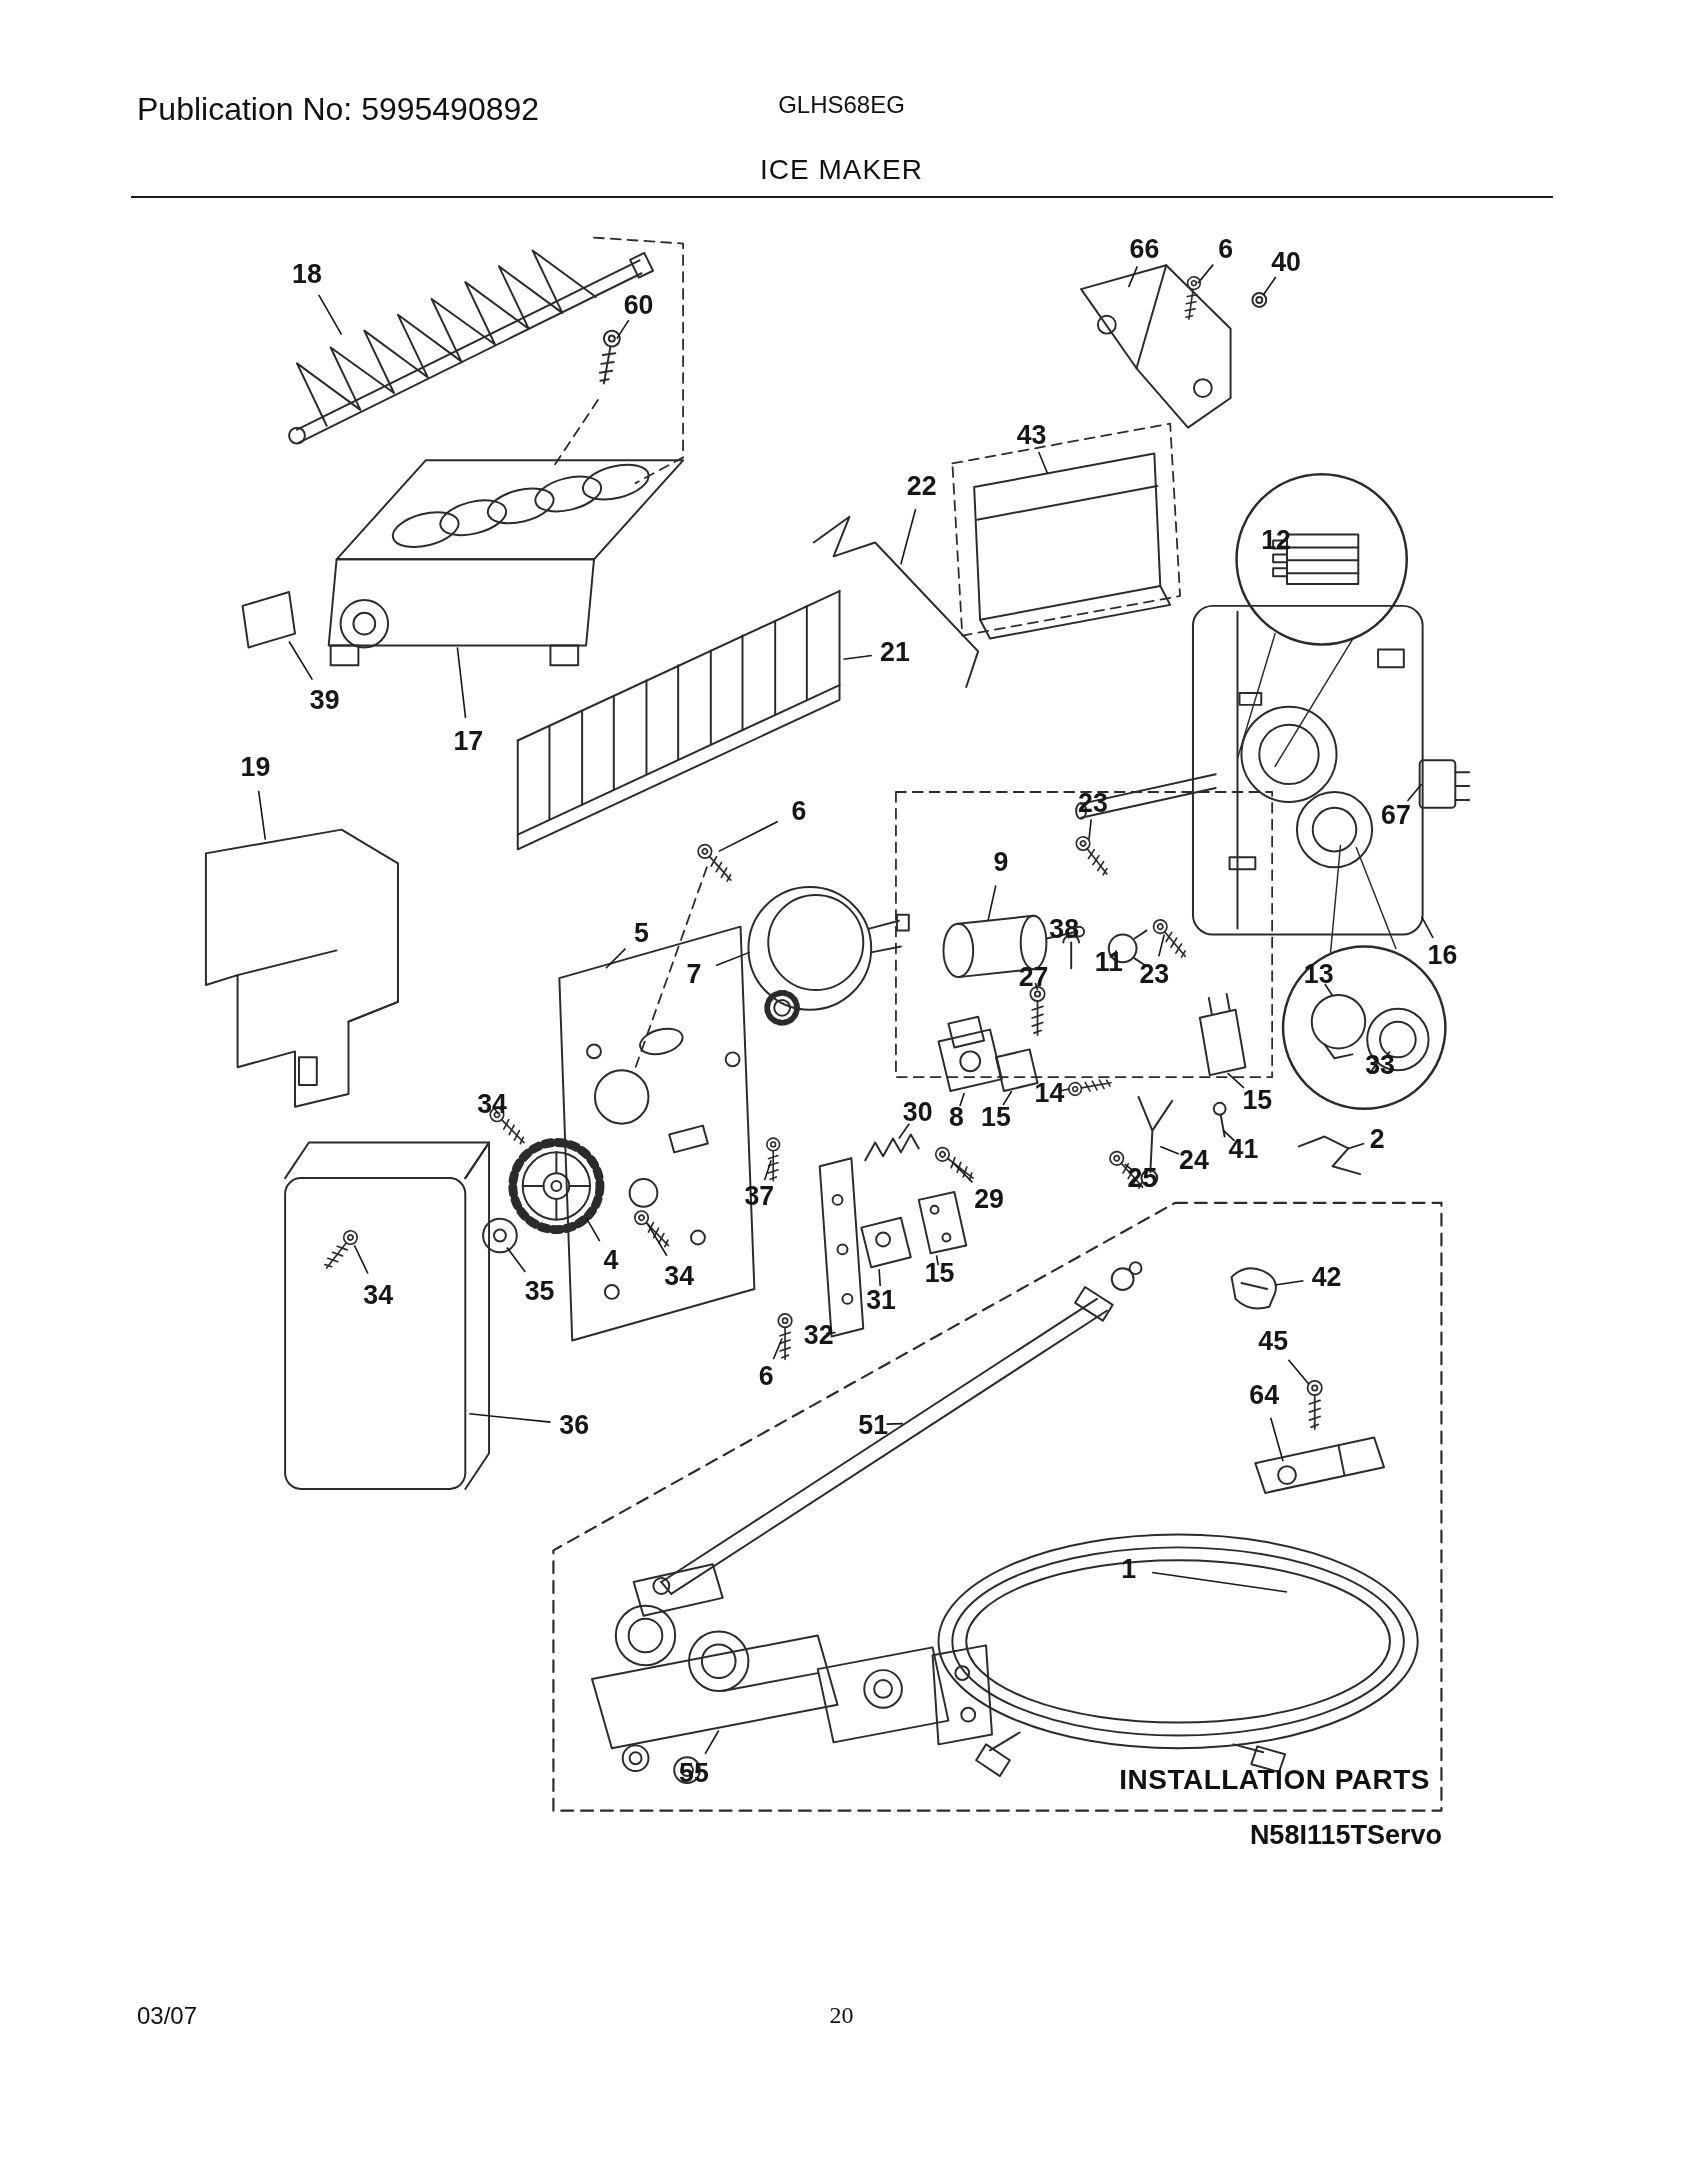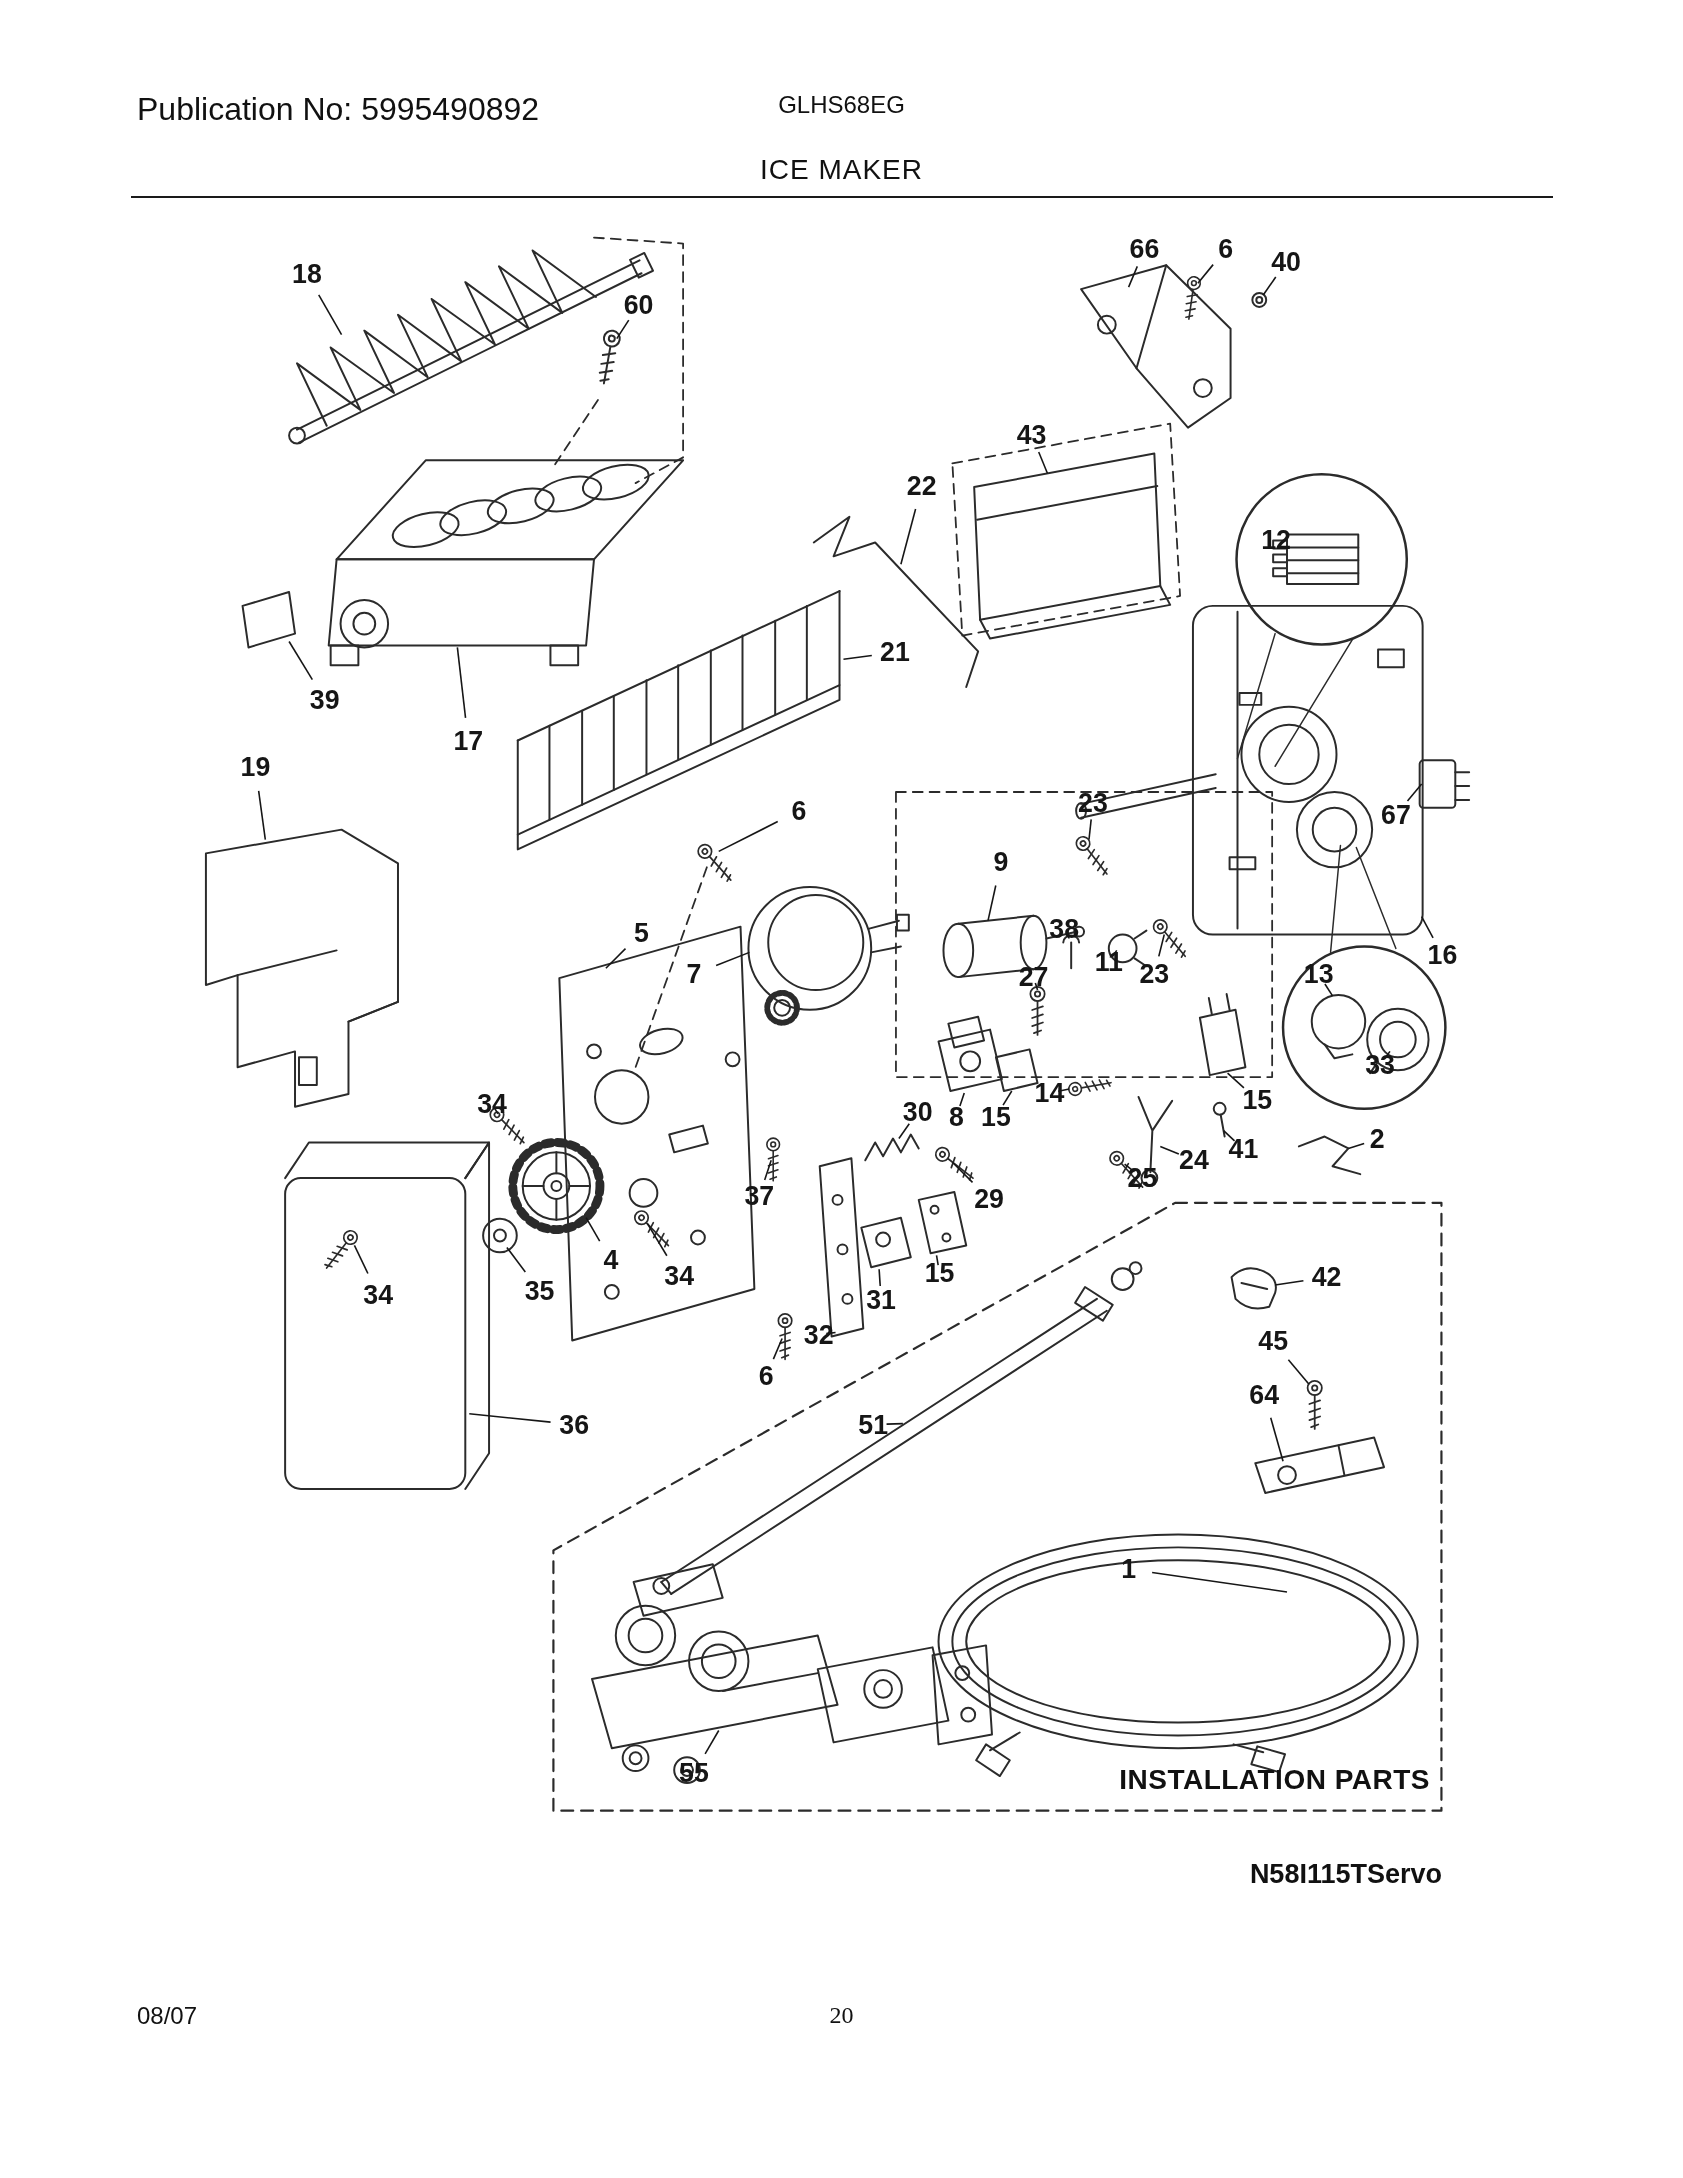"N58I115TServo" .code-label { margin-top: 39px -> none }
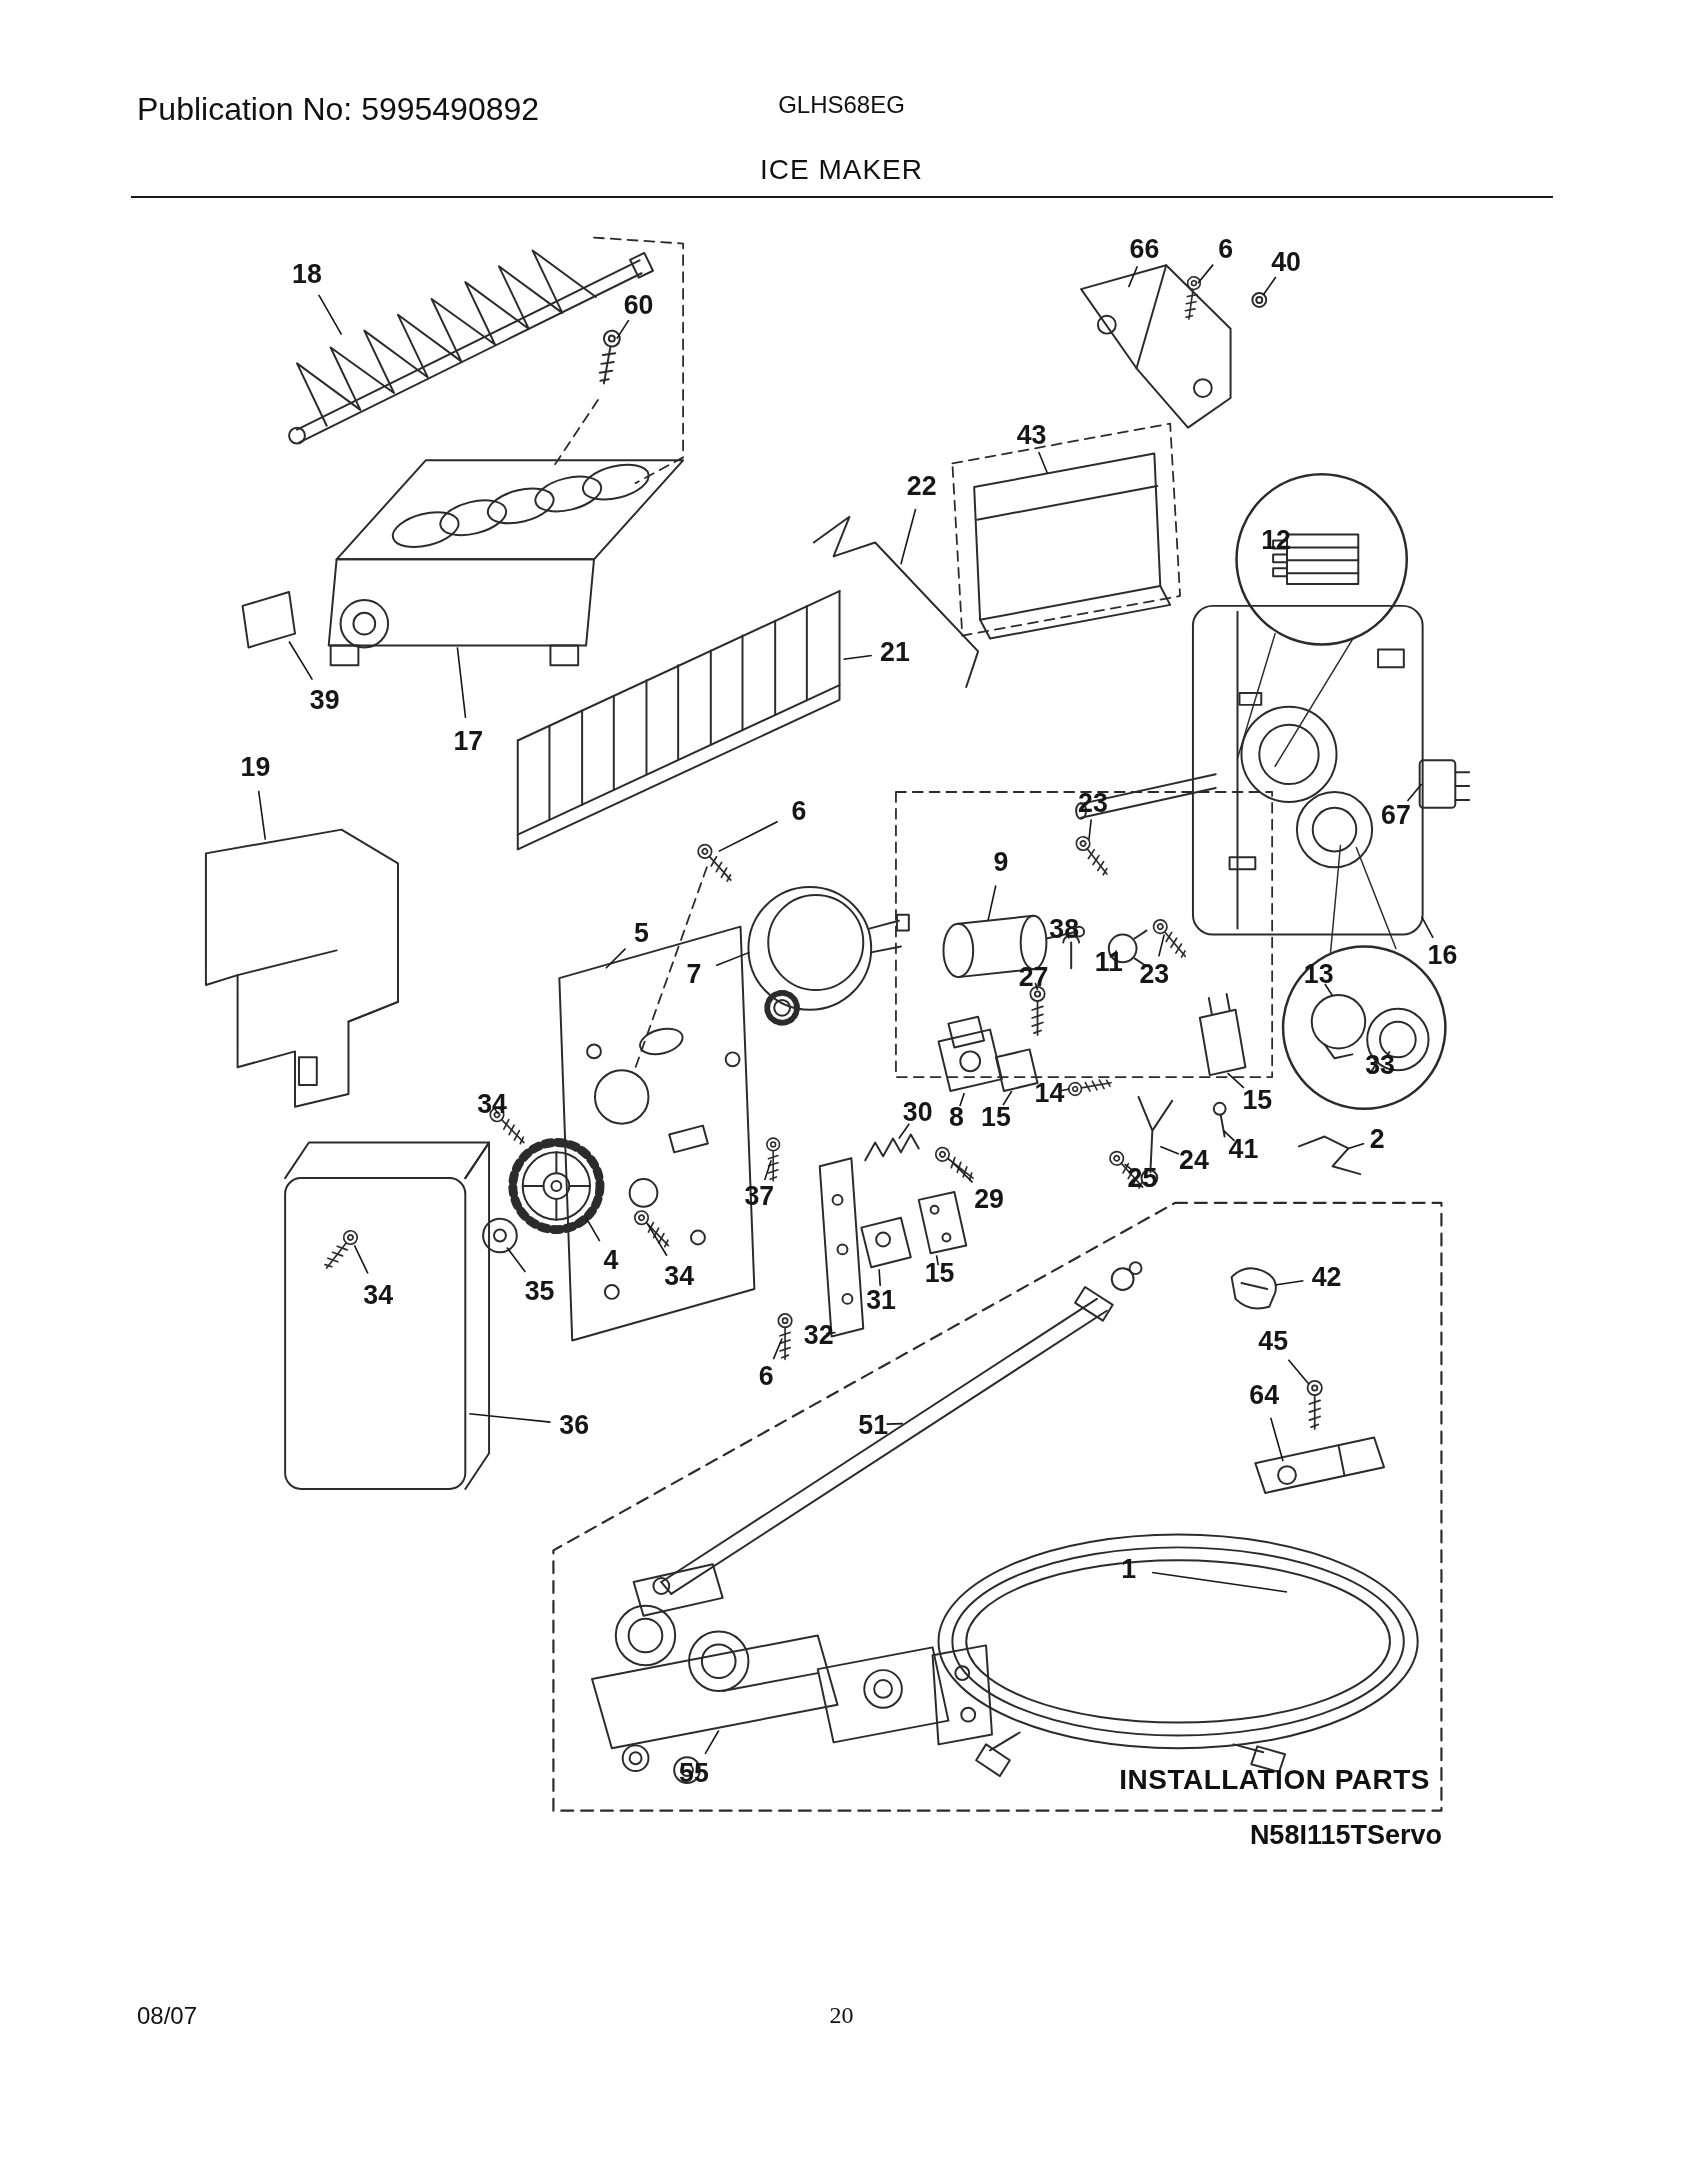"08/07" div.footer-left { text: 08/07 -> 03/07 }
